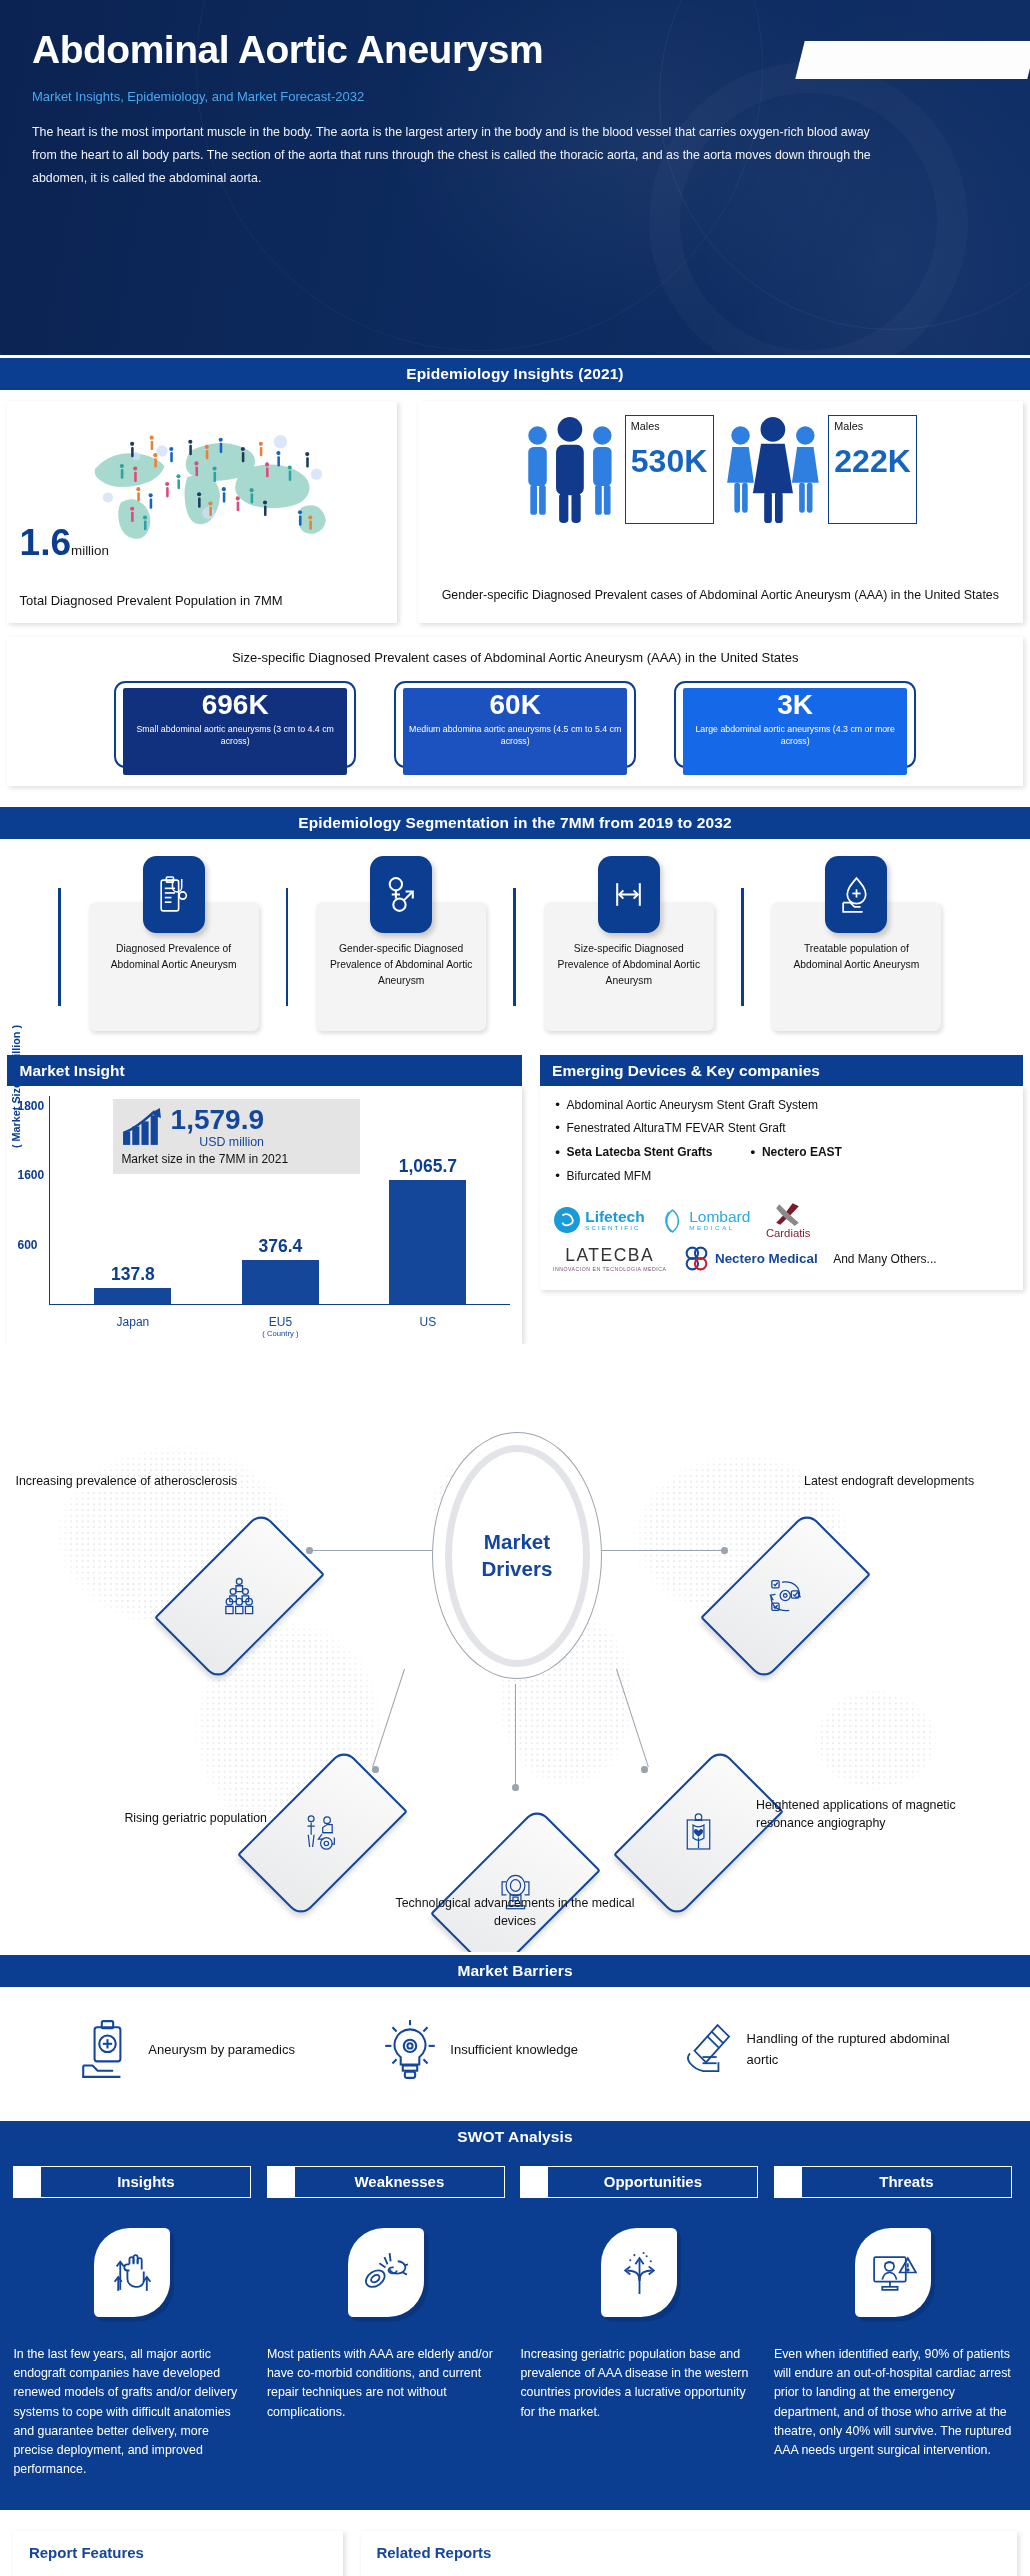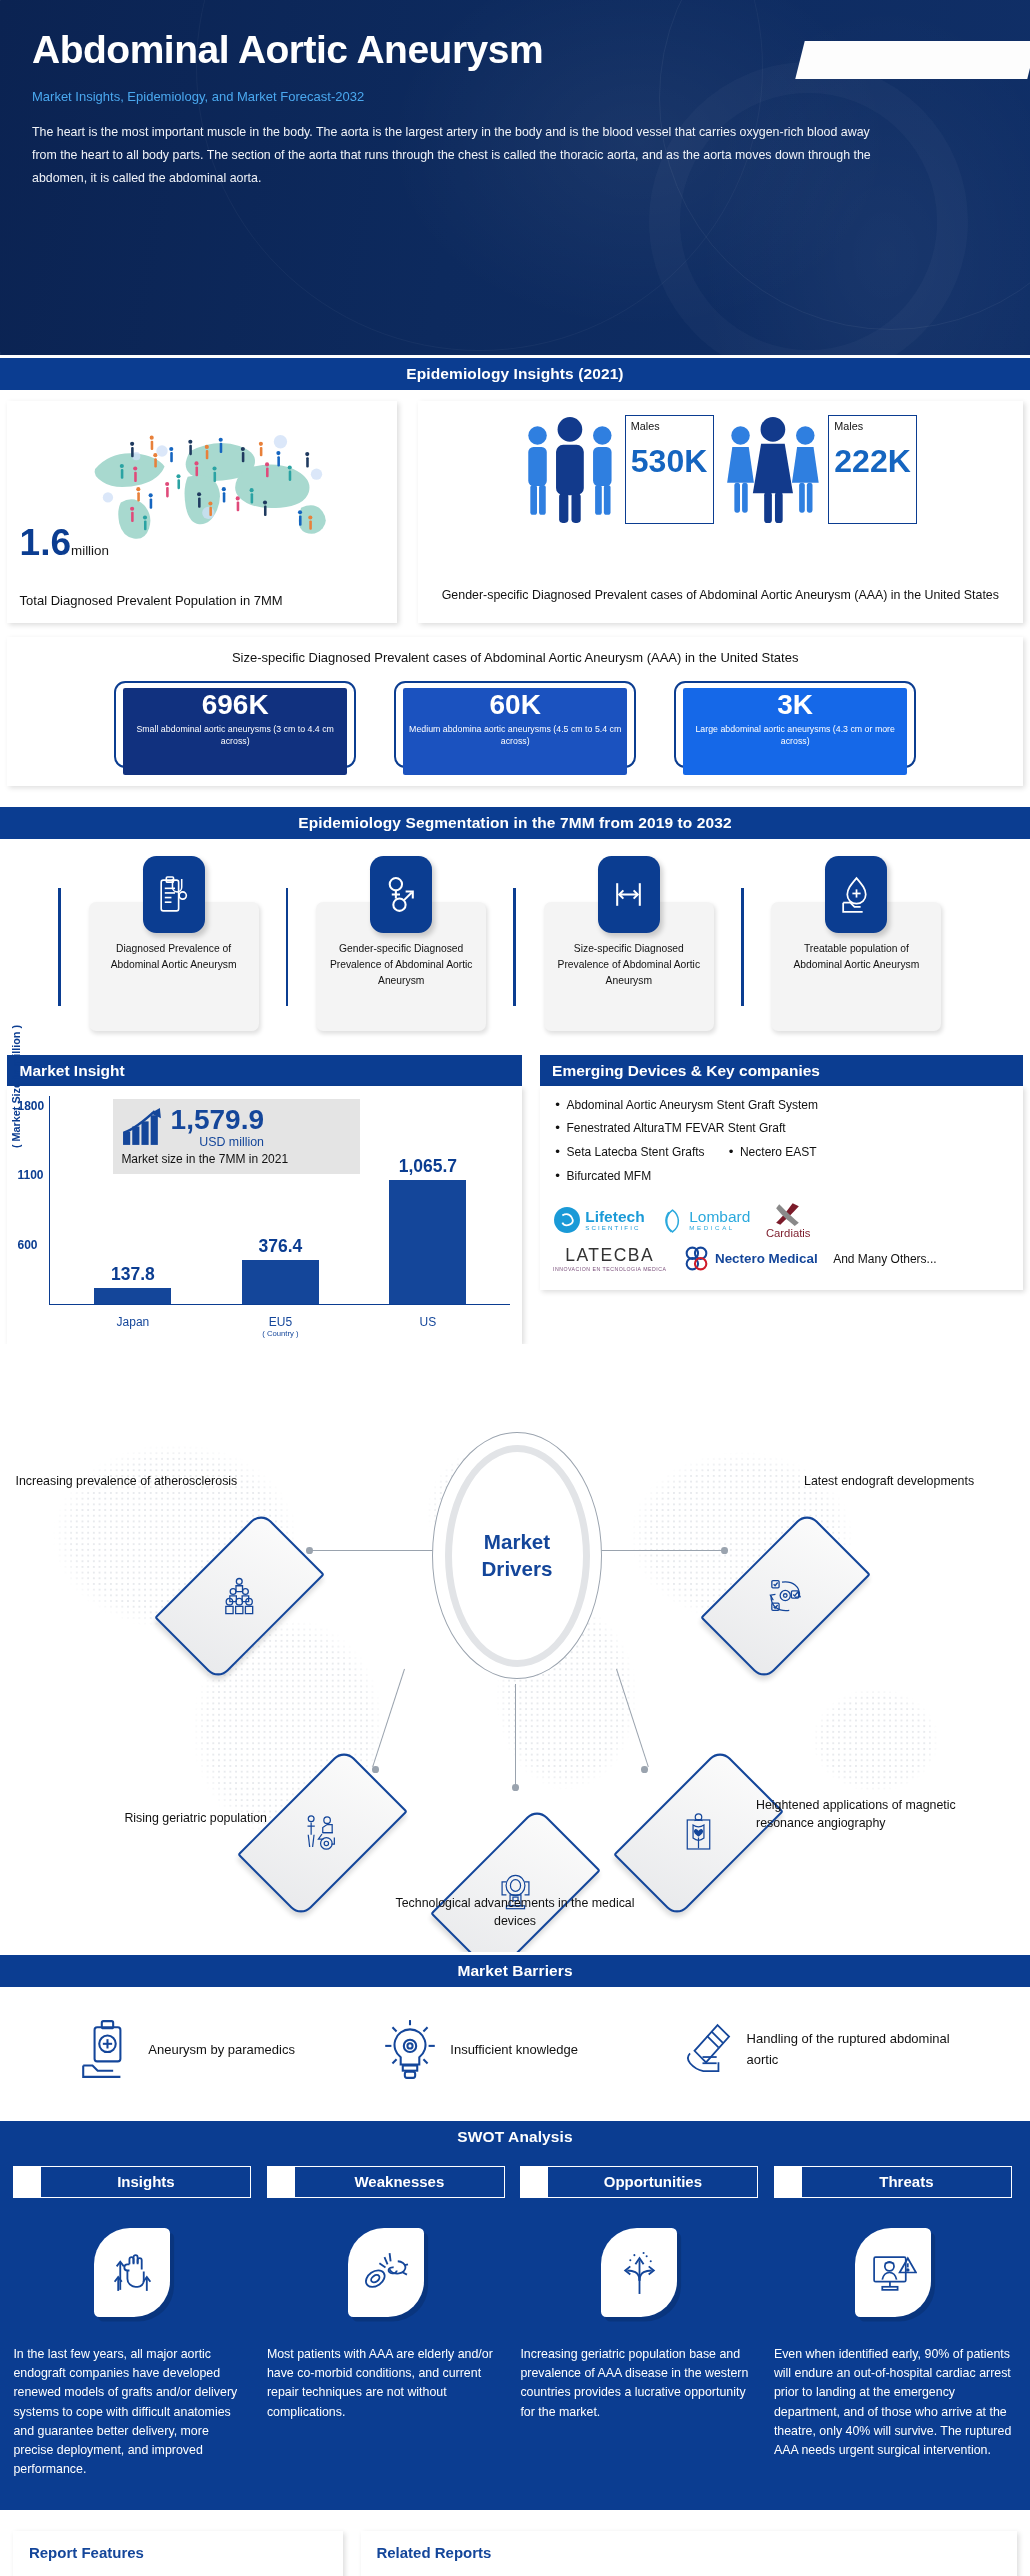"Seta Latecba Stent Grafts" .dev-inline { font-weight: none -> bold; gap: 22px -> 36px }
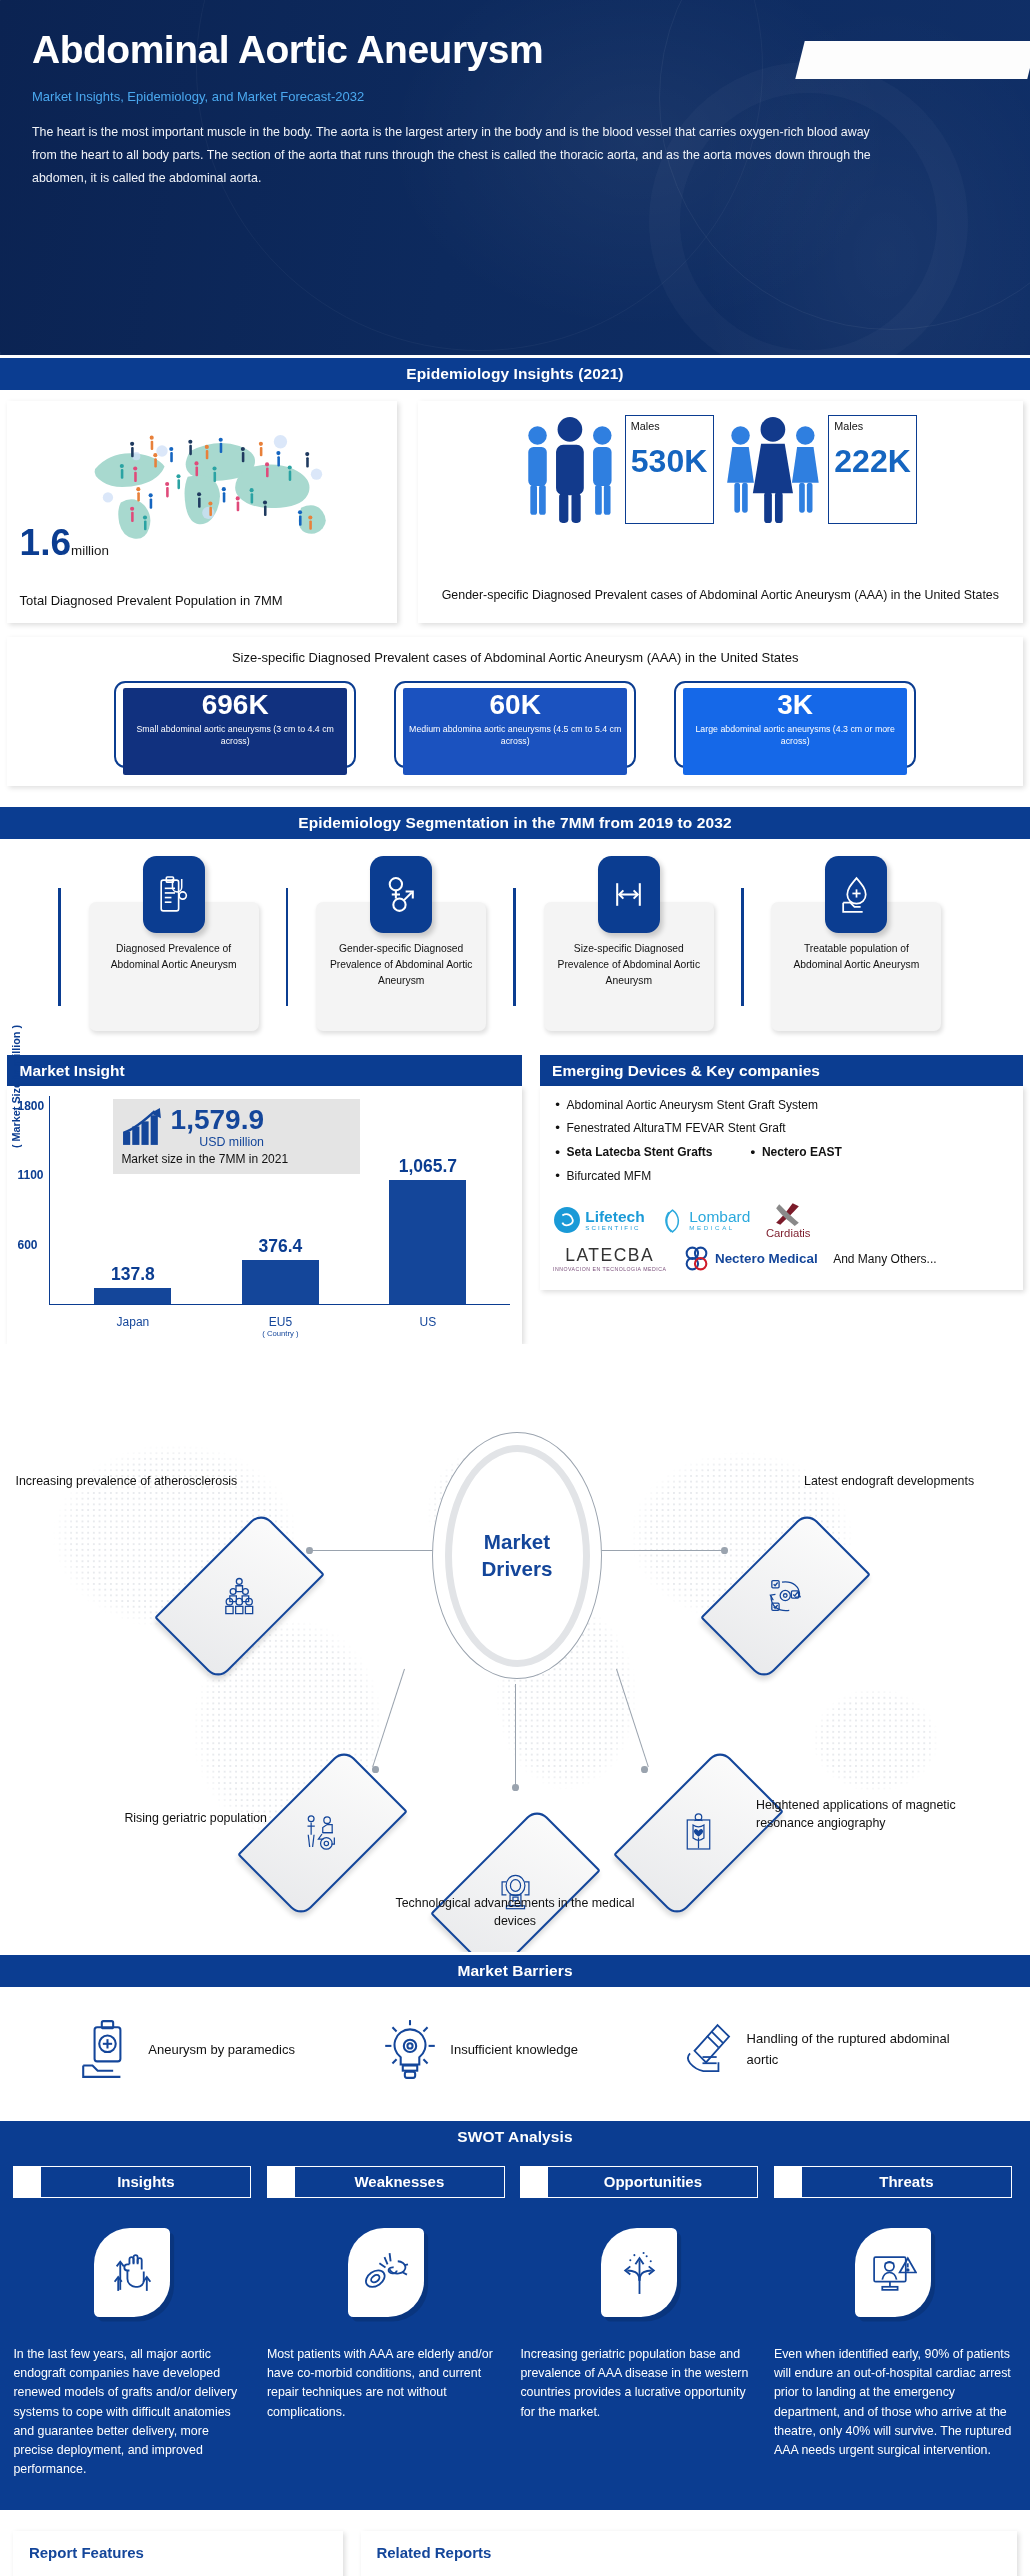"1100" div.ytick { text: 1100 -> 1600 }
